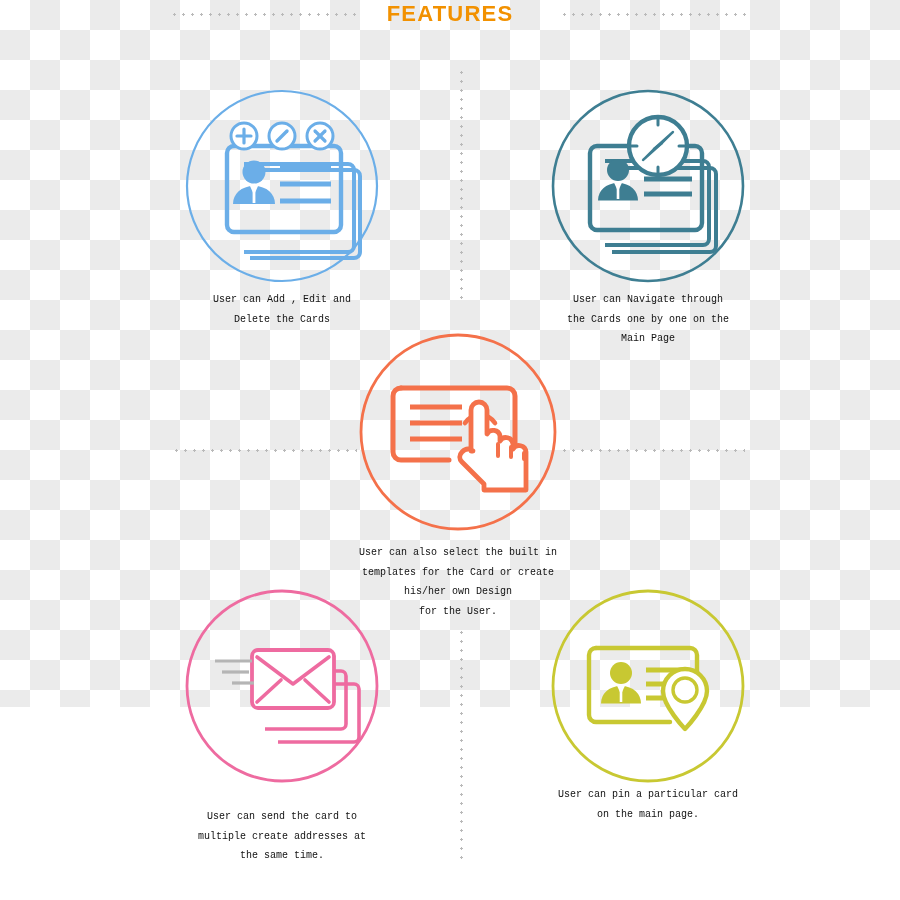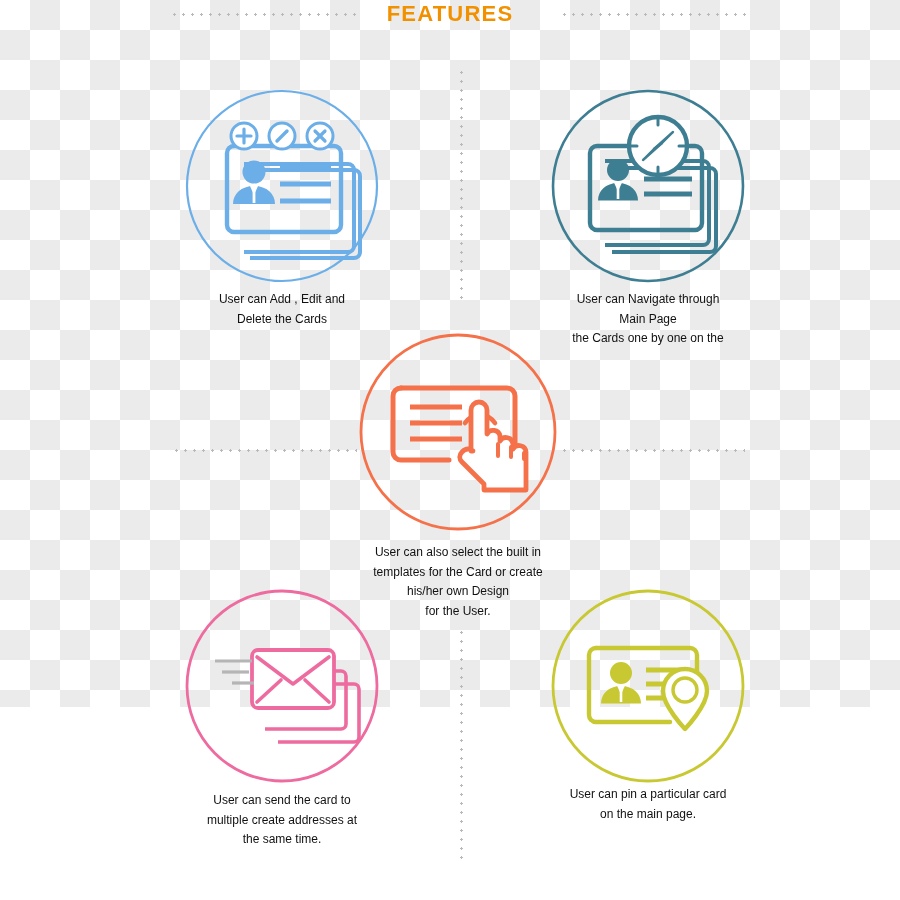"User can Add , Edit" .caption { font-family: Liberation Sans, sans-serif -> Liberation Mono, monospace; font-size: 12px -> 10px }
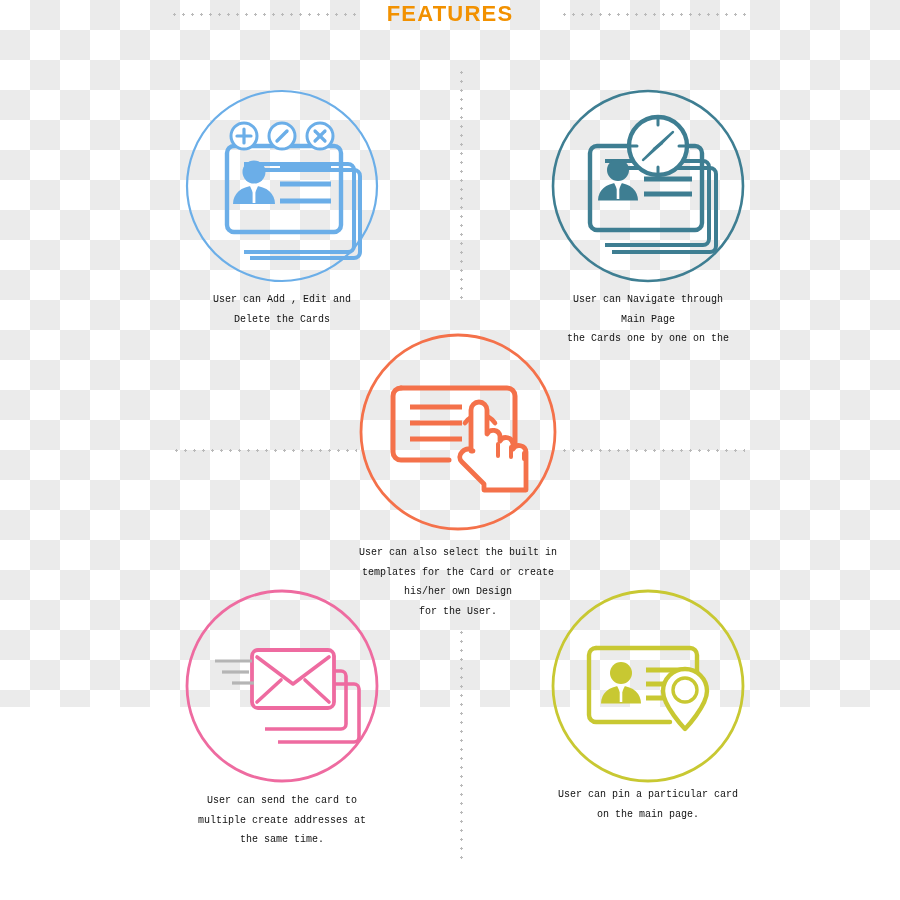"Main Page" div { order: before "the Cards one by one" -> after "the Cards one by one" }
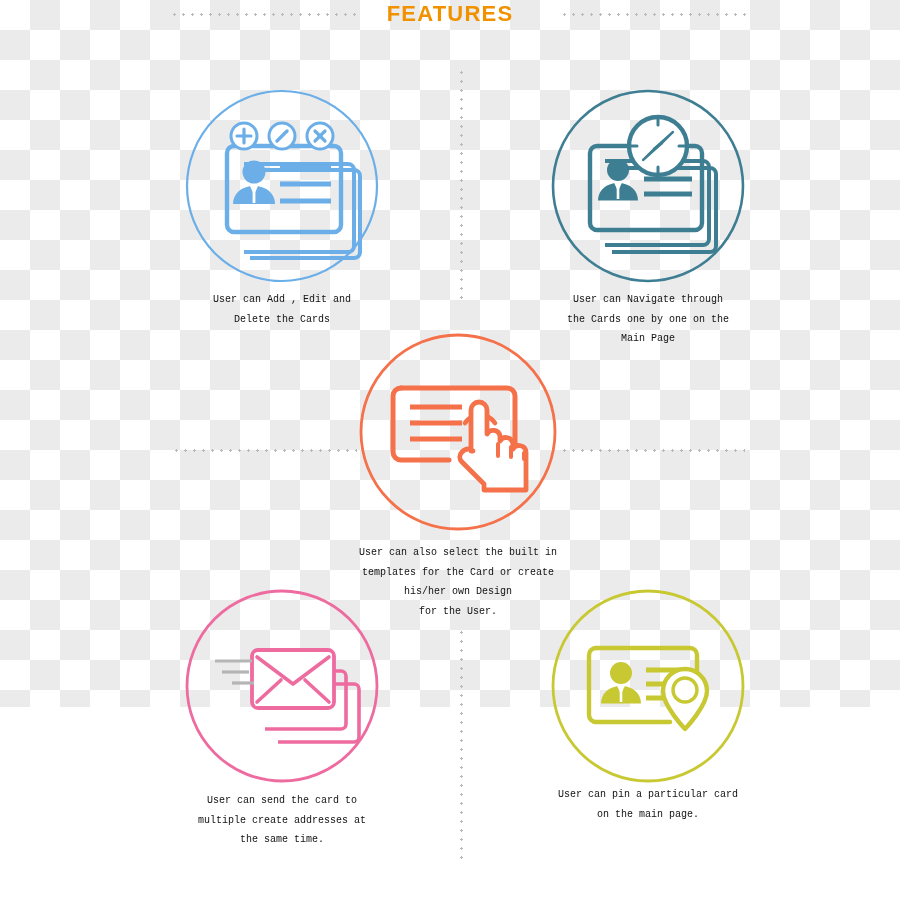"User can send the card" #node-email .caption { margin-top: 7px -> 23px }
